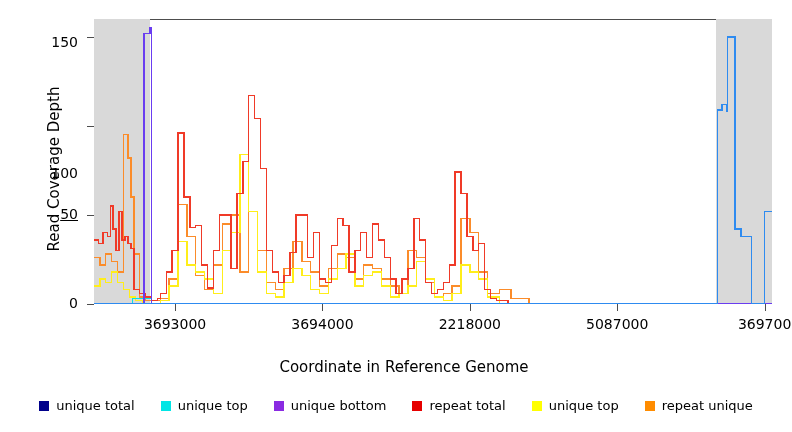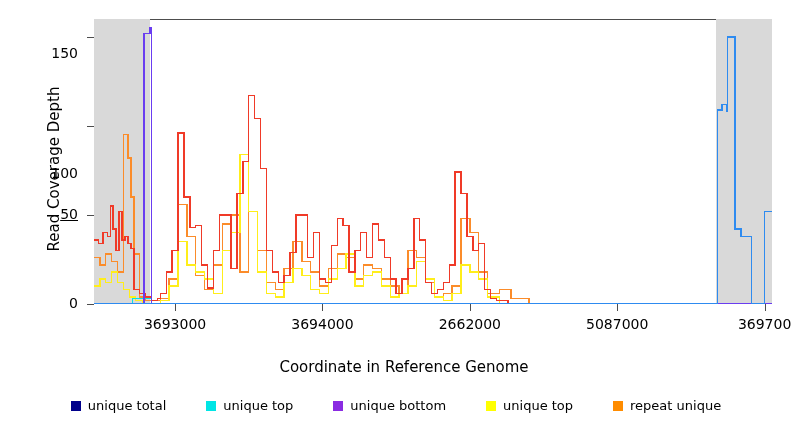"150" div.ytick { top: 46px -> 35px }
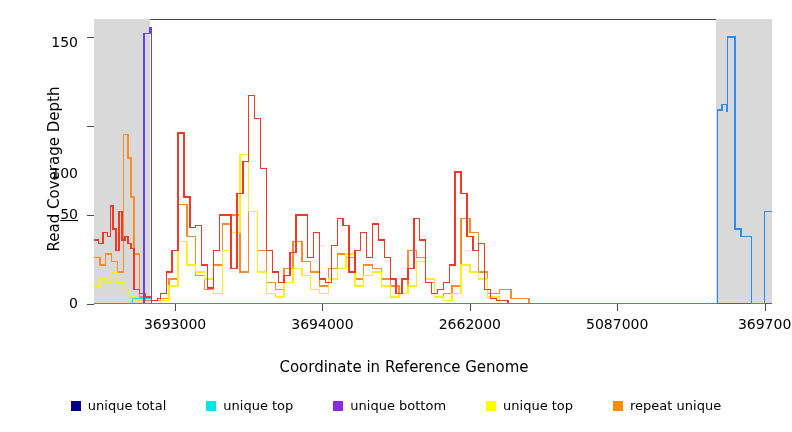"2662000" div.xtick { text: 2662000 -> 2218000 }
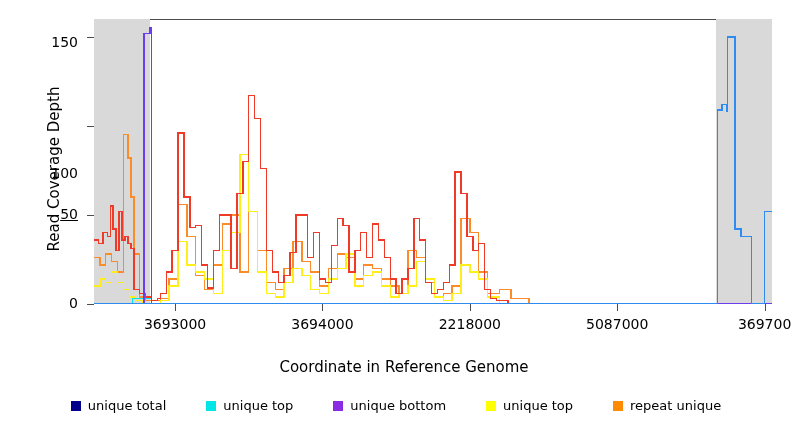"unique total" #legend { gap: 40px -> 26px }
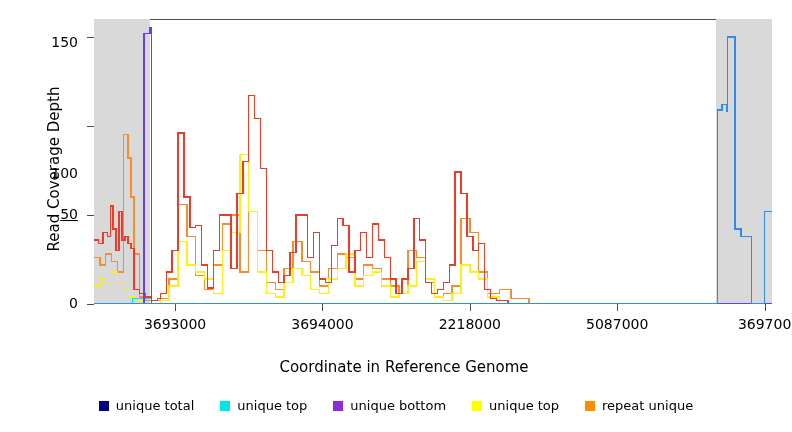"repeat total" div.legend-item { html: none -> <div> <span></span> <span>repeat total</span> </div> }
